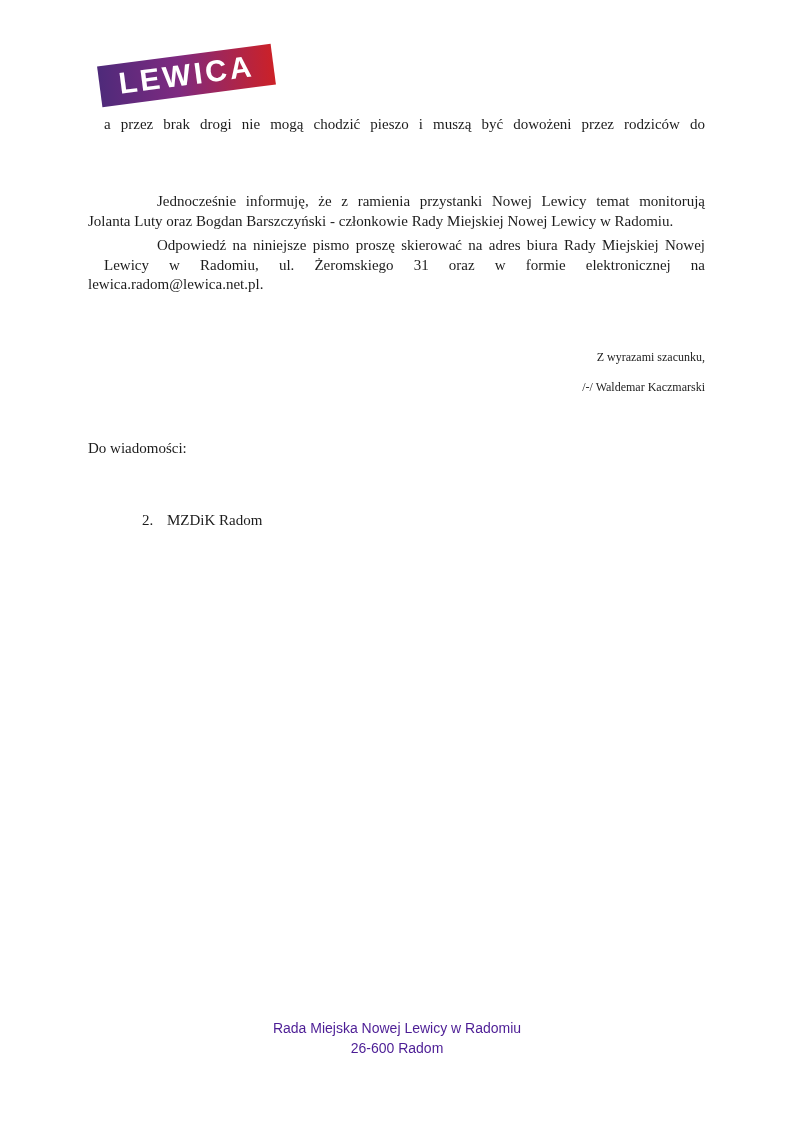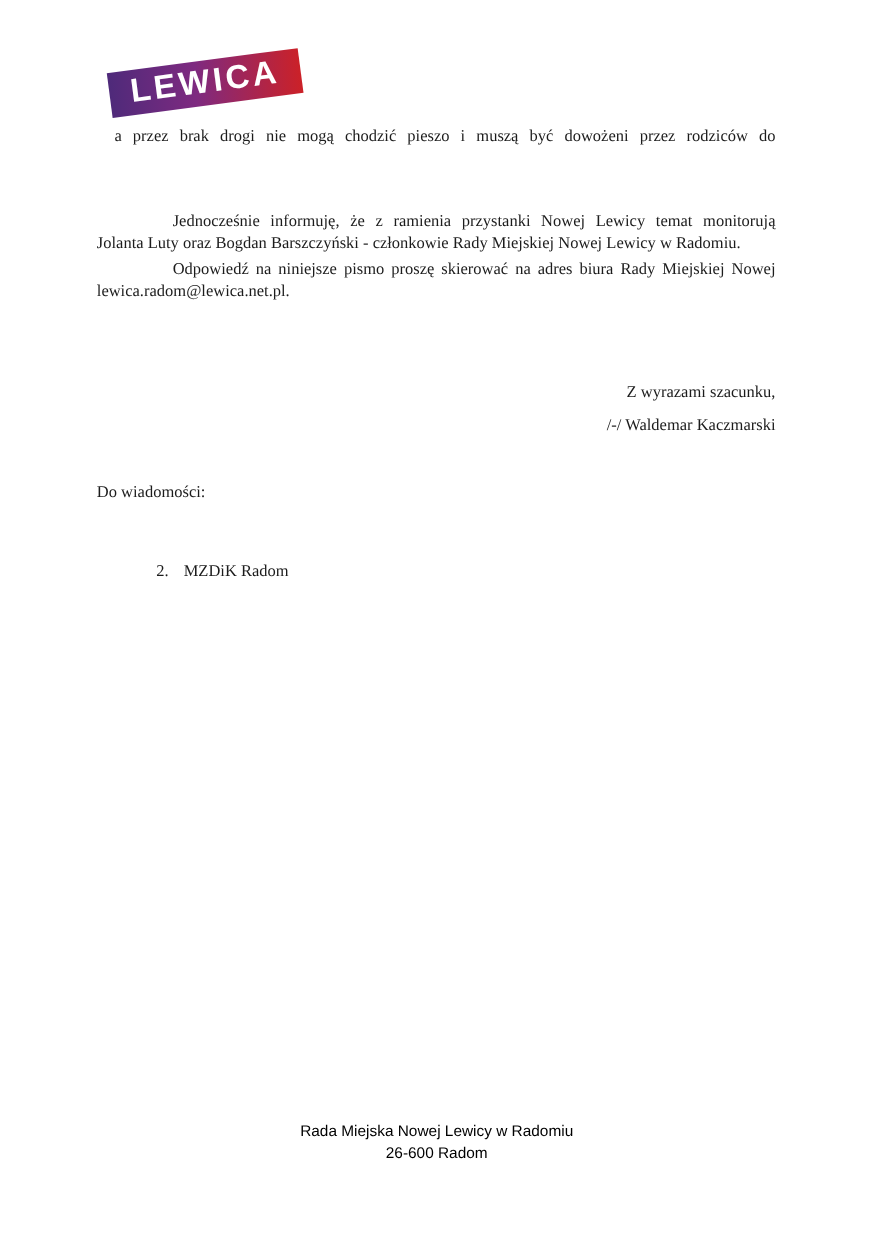"Lewicy w Radomiu, ul. Żeromskiego" div.jl { html: none -> <div>Lewicy w Radomiu, ul. Żeromskiego 31 oraz w formie elektronicznej na</div> }
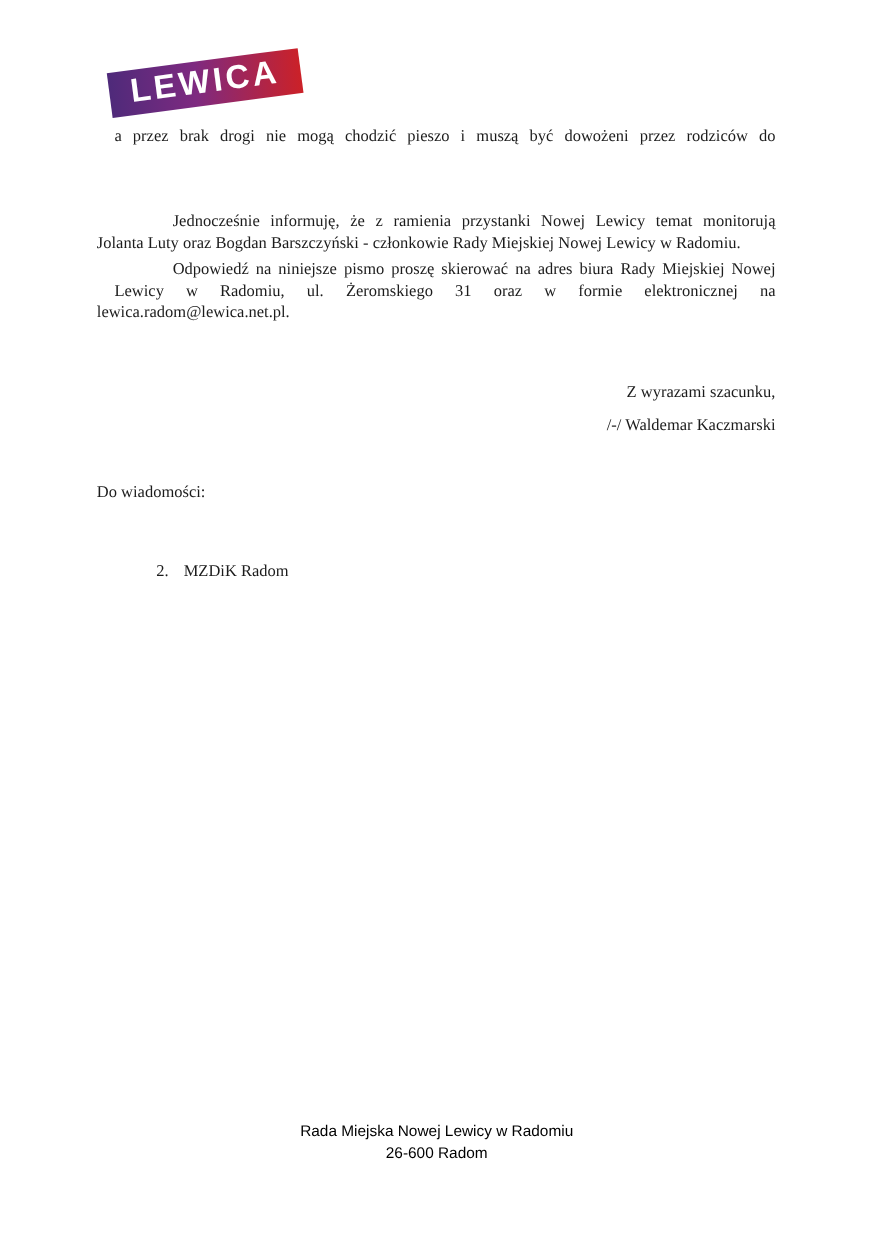"Z wyrazami szacunku," .close-line { font-size: 15px -> 12px }
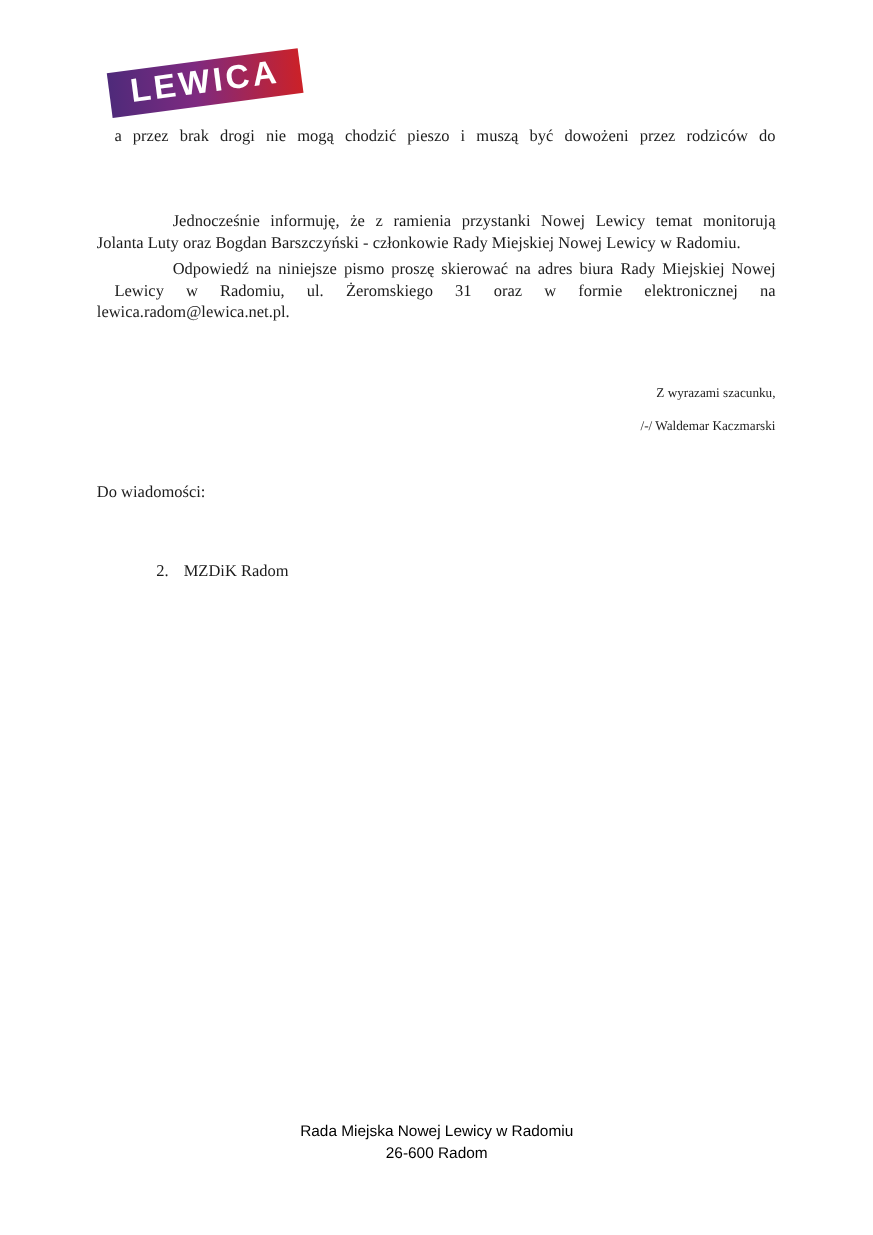"Rada Miejska Nowej Lewicy w" .footer { color: #000000 -> #4c1d95 }
